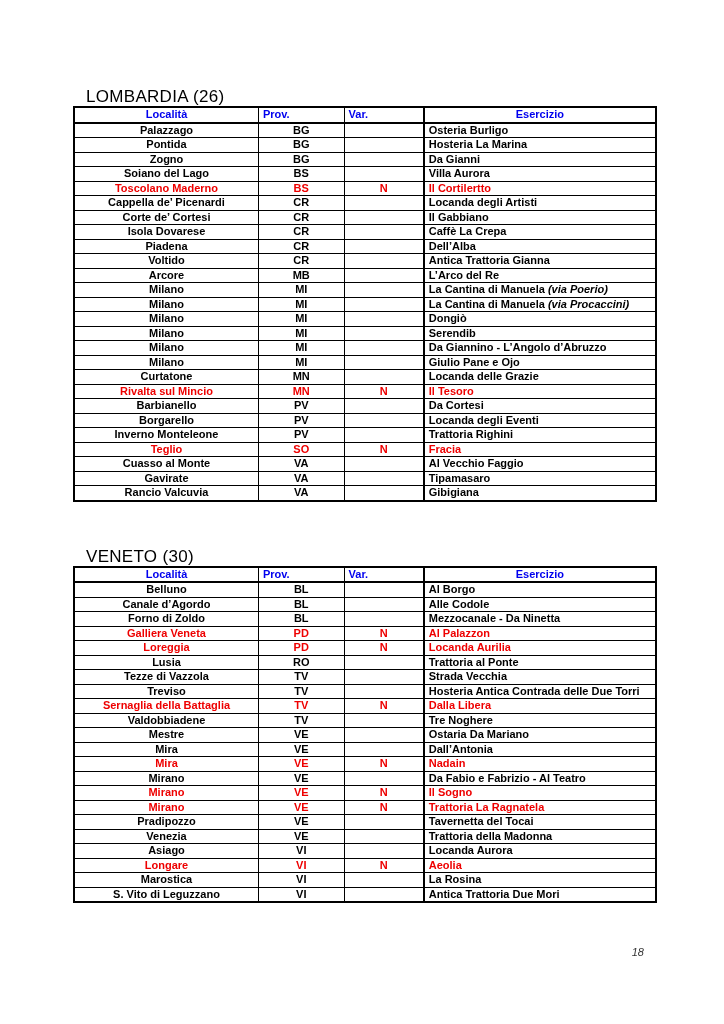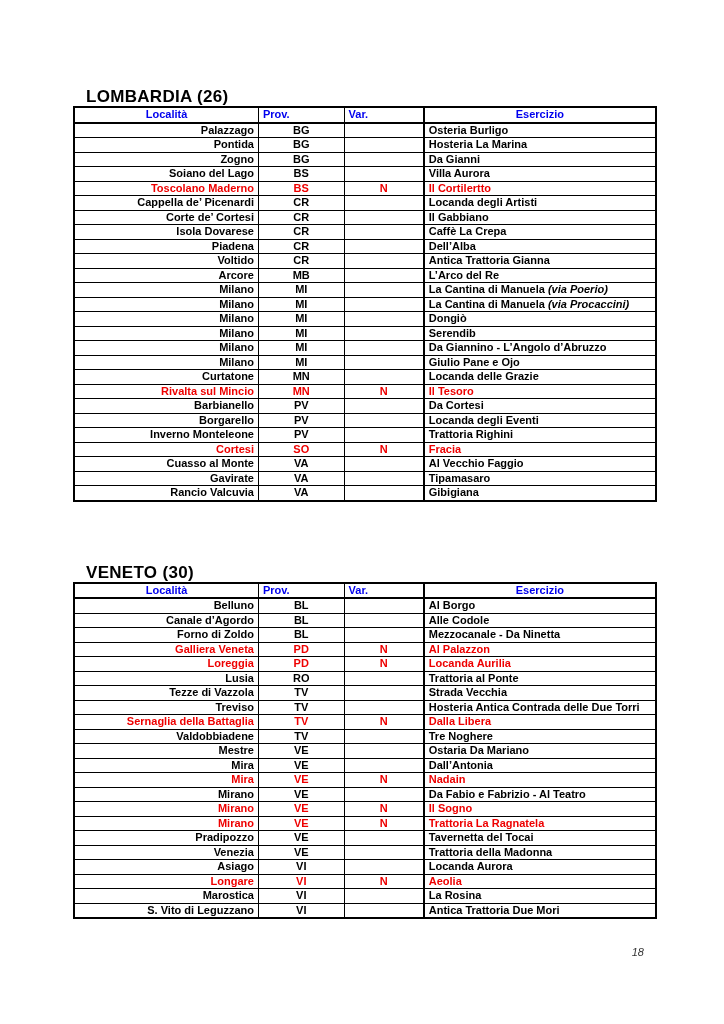"LOMBARDIA (26)" .region-title { font-weight: bold -> normal }
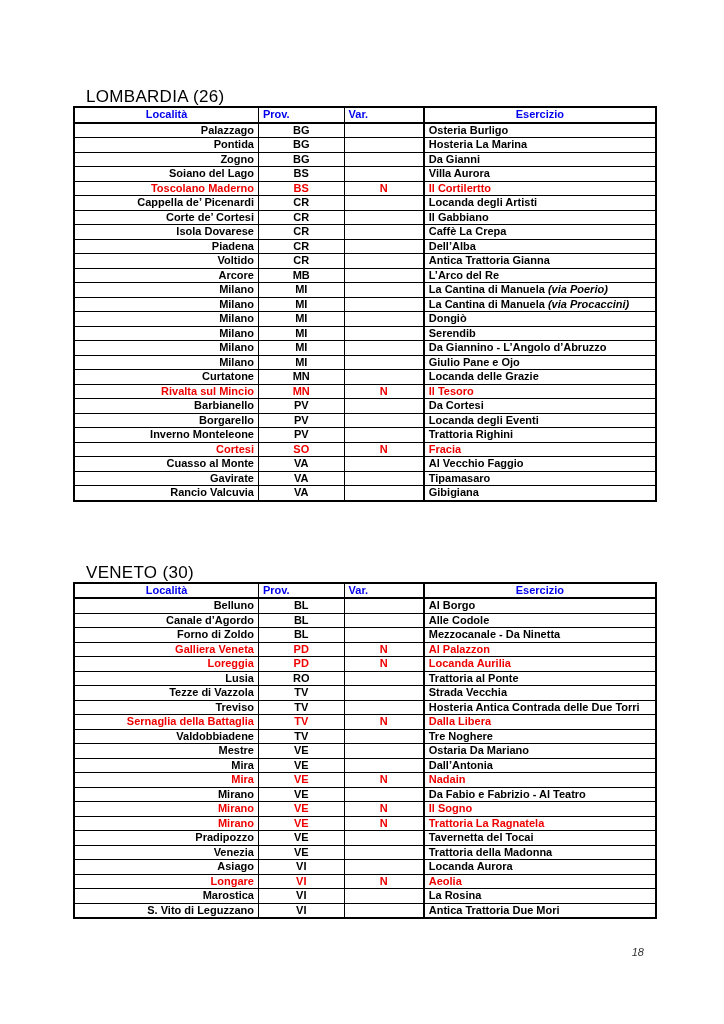"Palazzago" table.region-table td.col-localita { text-align: right -> center }
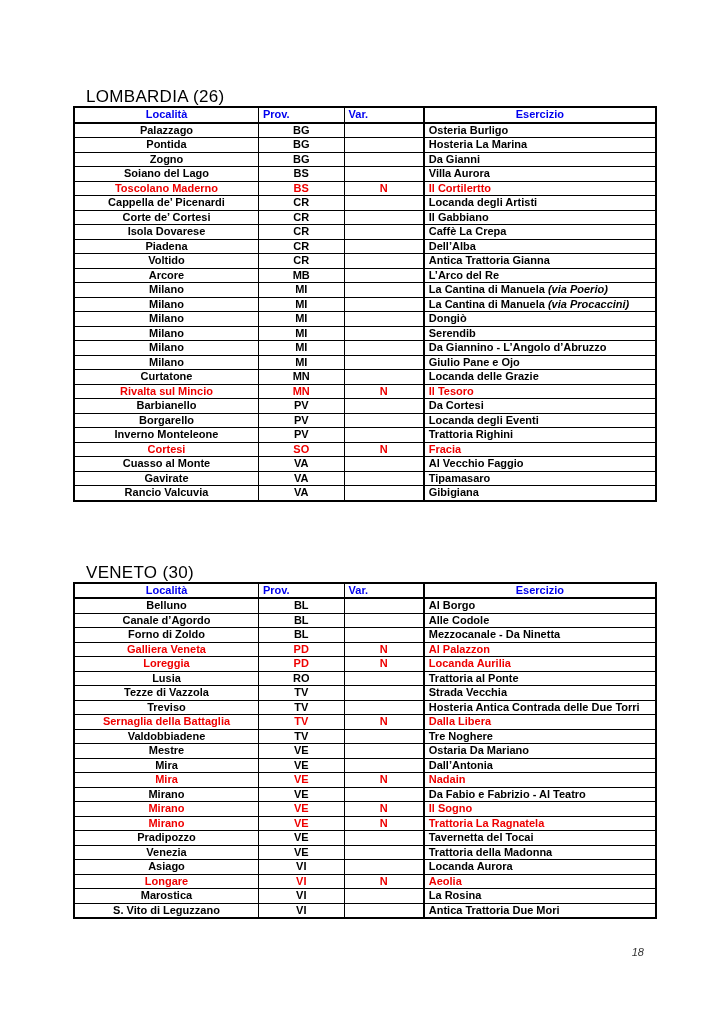"Cortesi" td.col-localita { text: Cortesi -> Teglio }
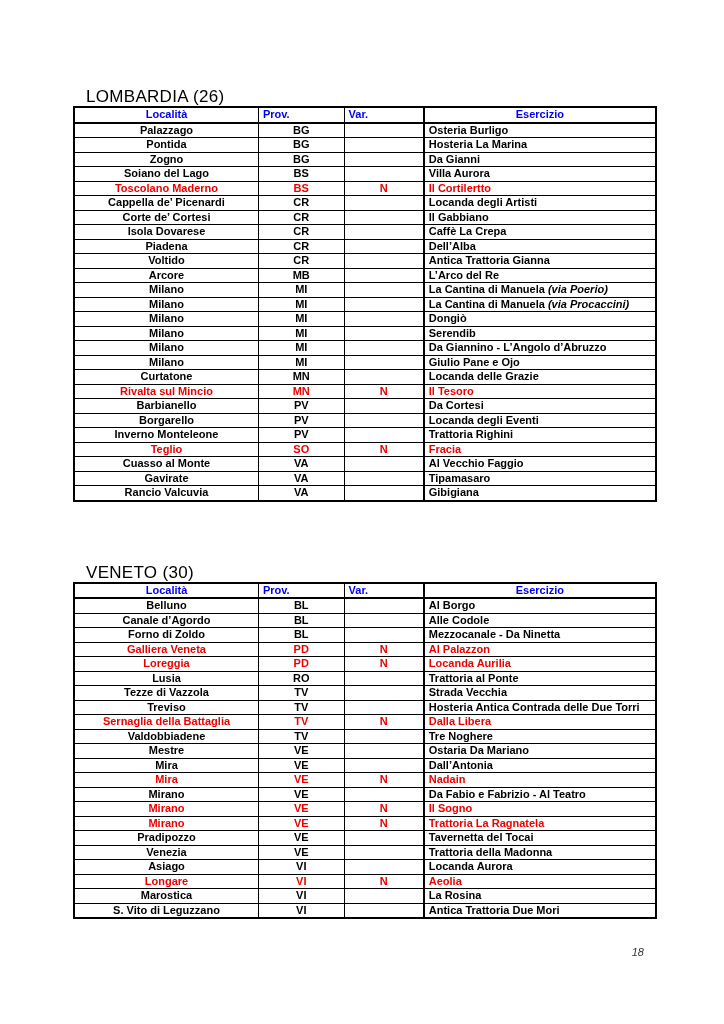"VENETO (30)" .region-title.second { margin-top: 62px -> 46px }
